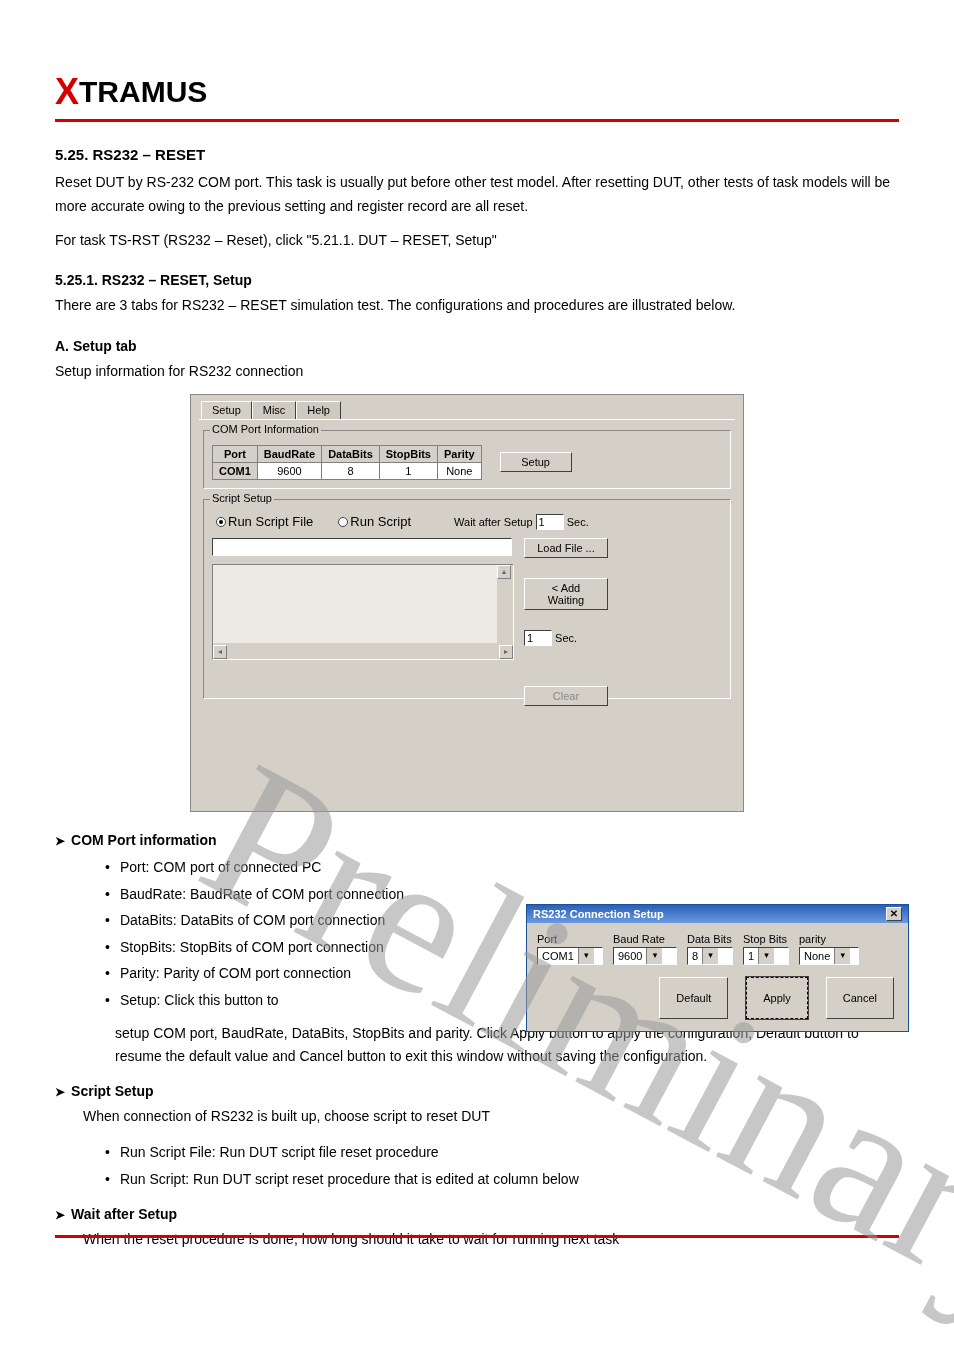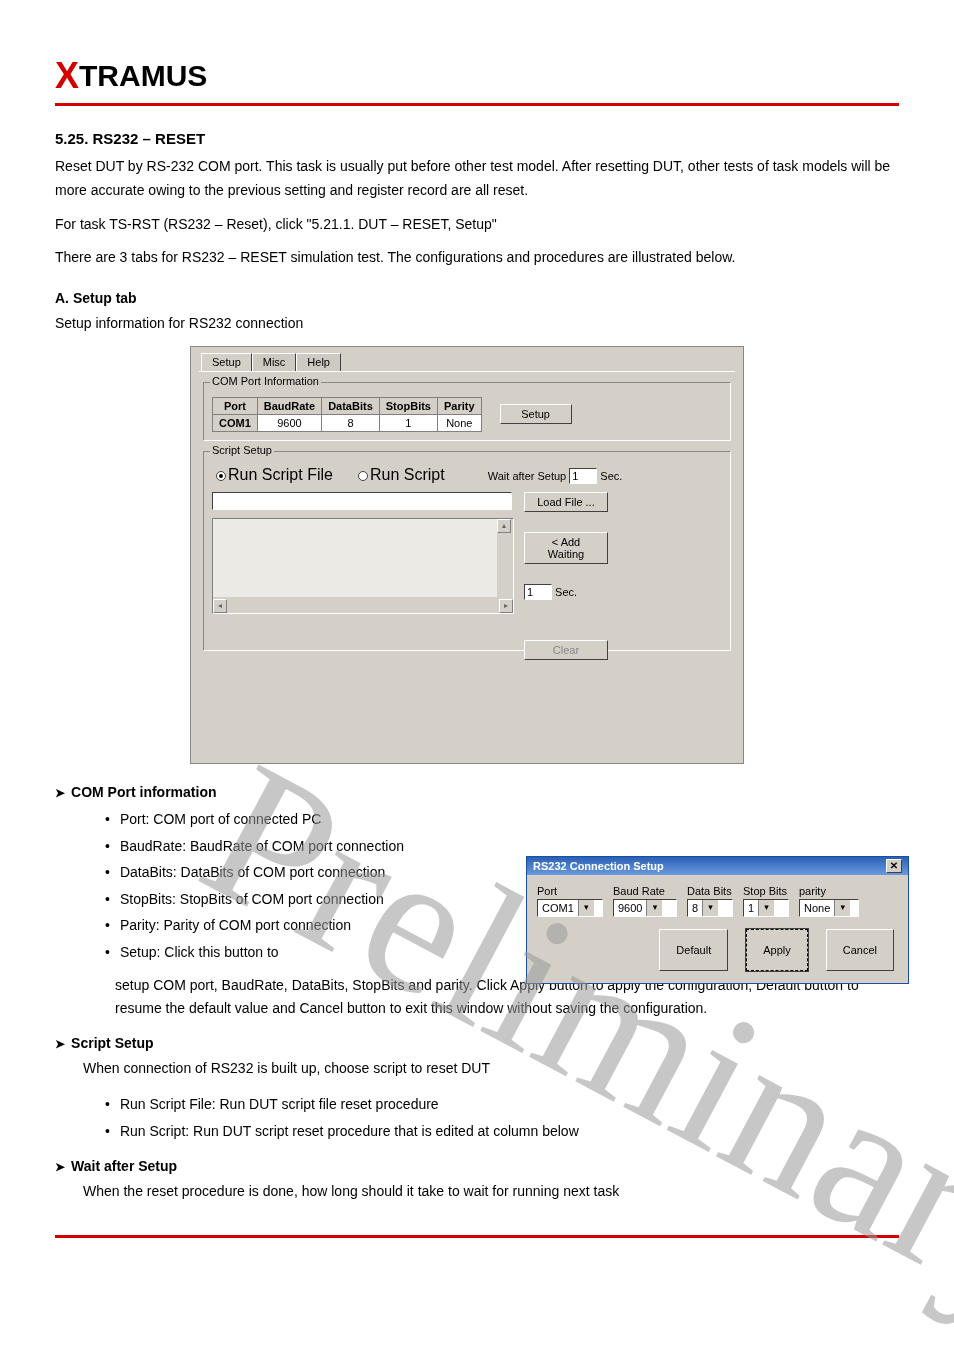"XTRAMUS" .logo { margin-top: none -> 16px }
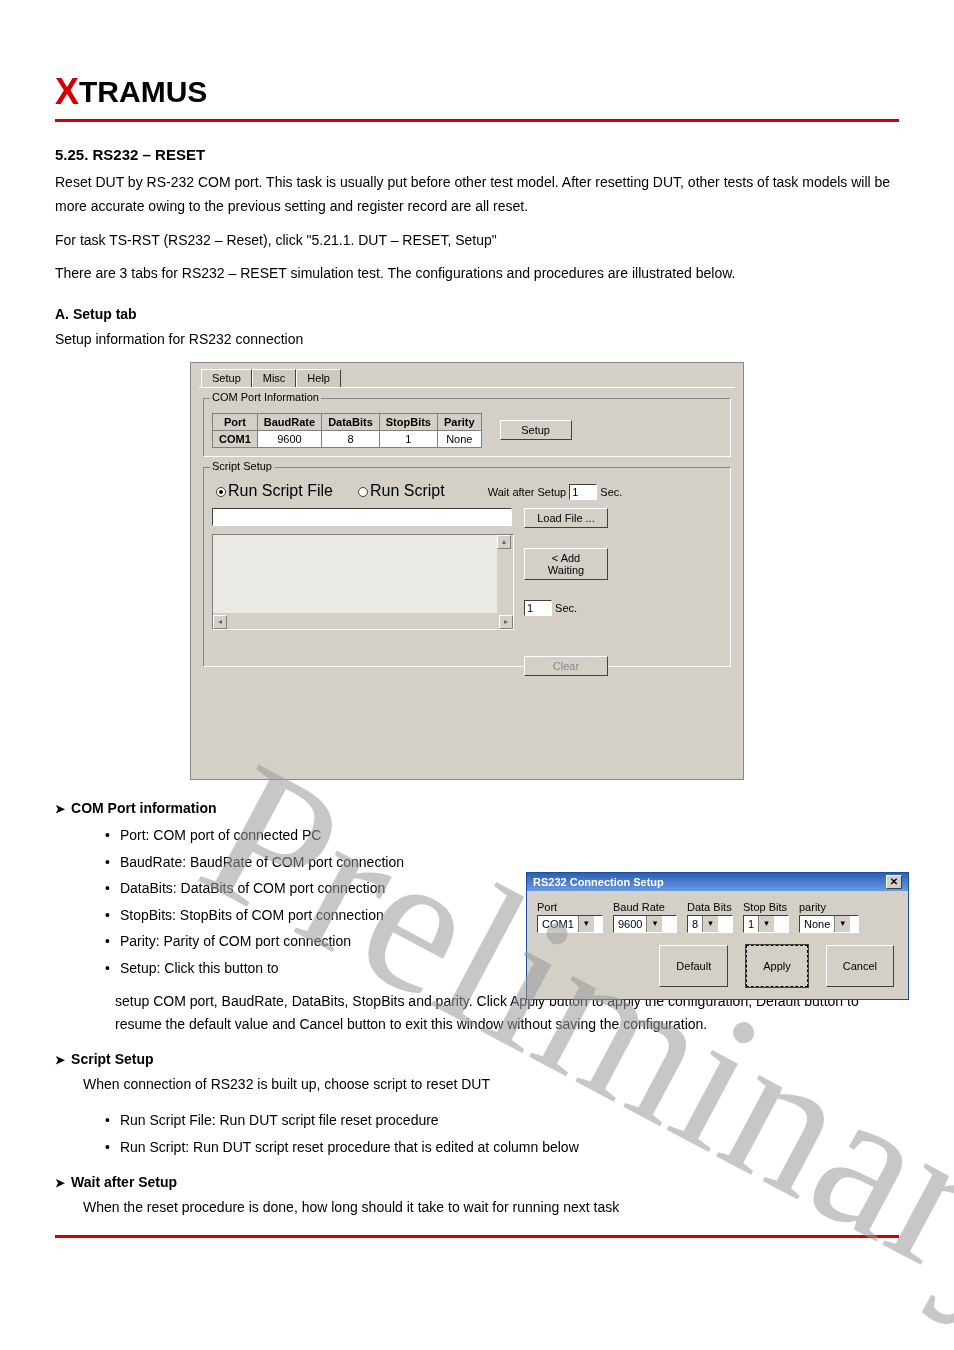"5.25.1. RS232 – RESET, Setup" div.sub-sec { html: none -> <div>5.25.1. RS232 – RESET, Setup</div> }
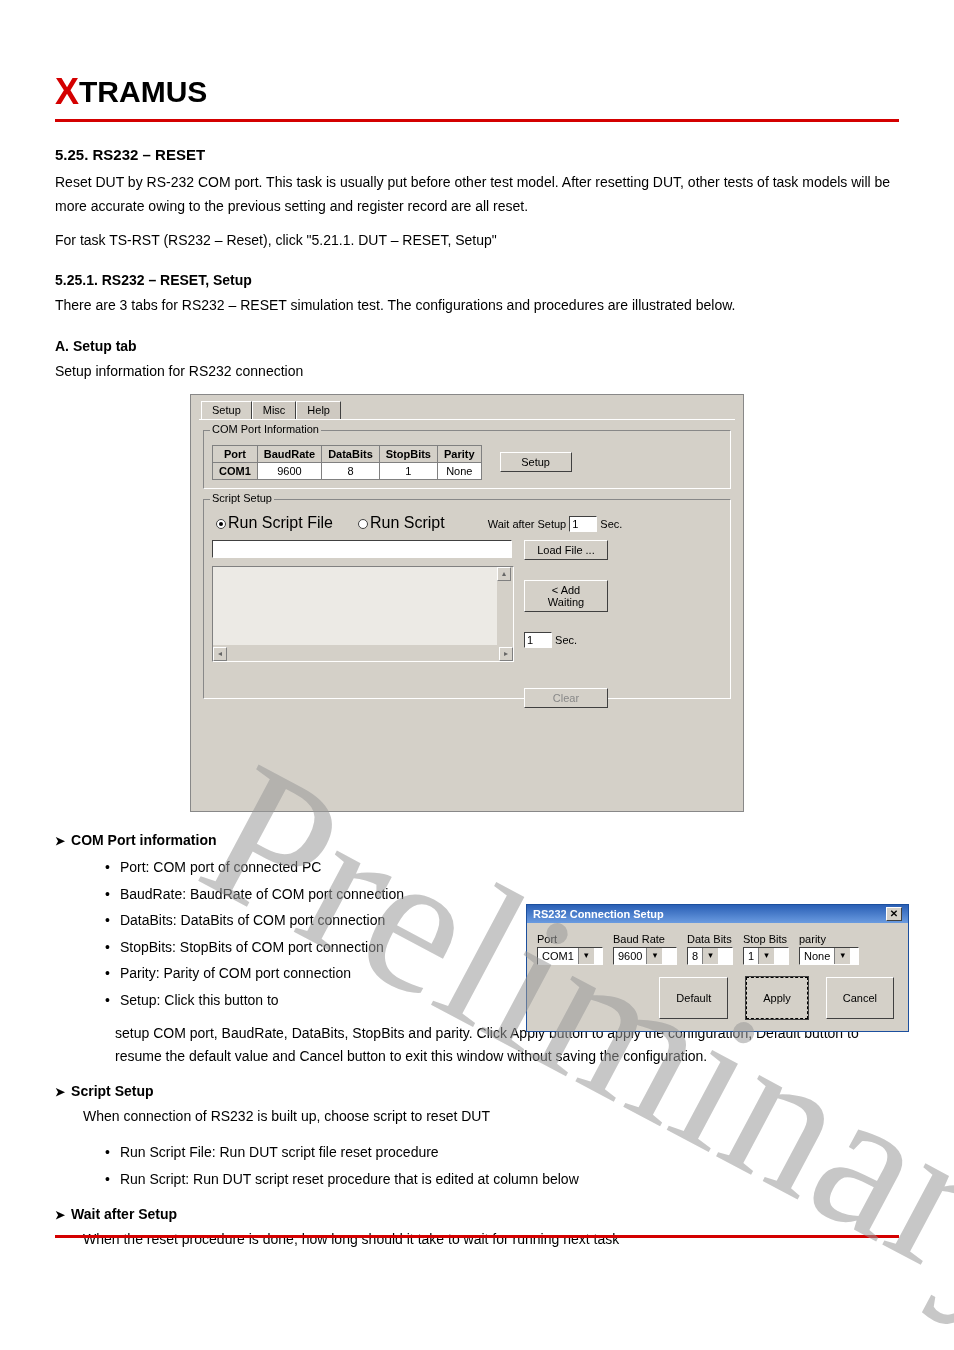"Run Script File" .radio { font-size: 16px -> 13px }
